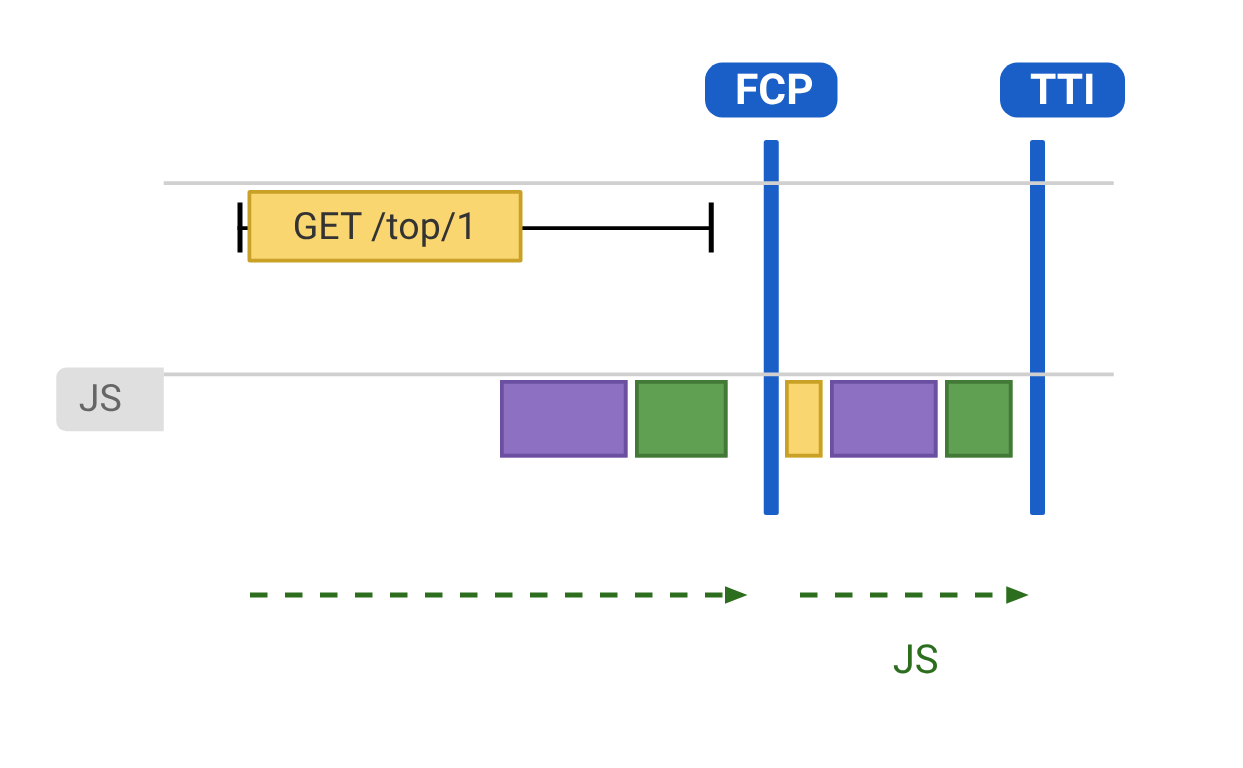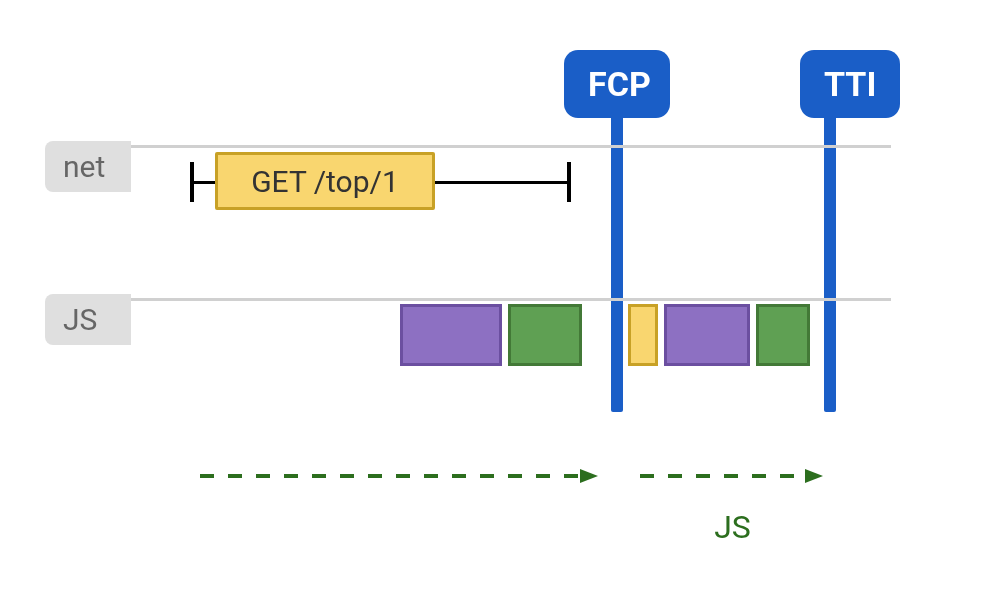"FCP" .marker-badge { padding: 14px 24px -> 2px 24px }
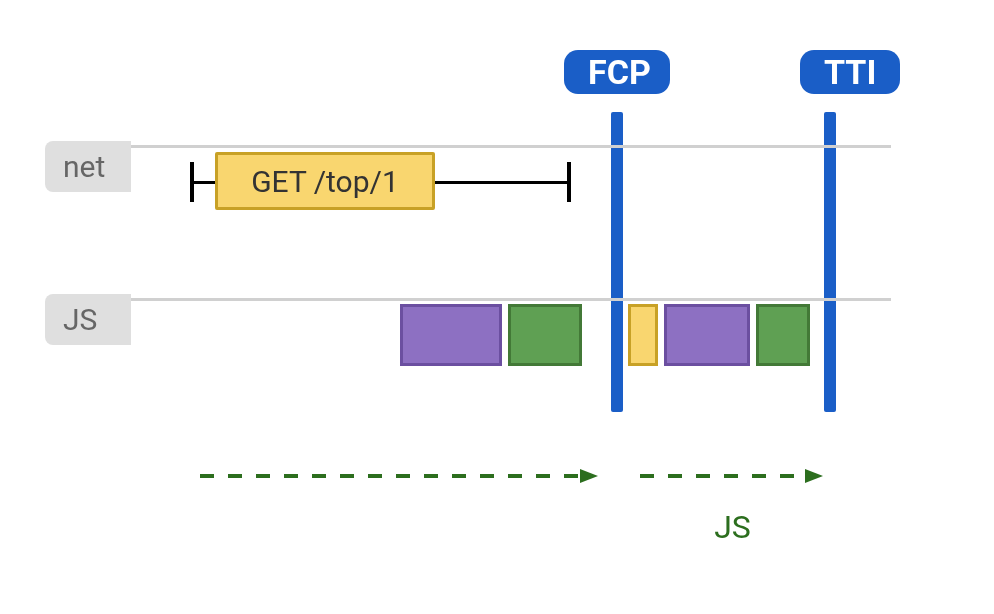"net" div.lane-label { html: <div>net</div> -> none }
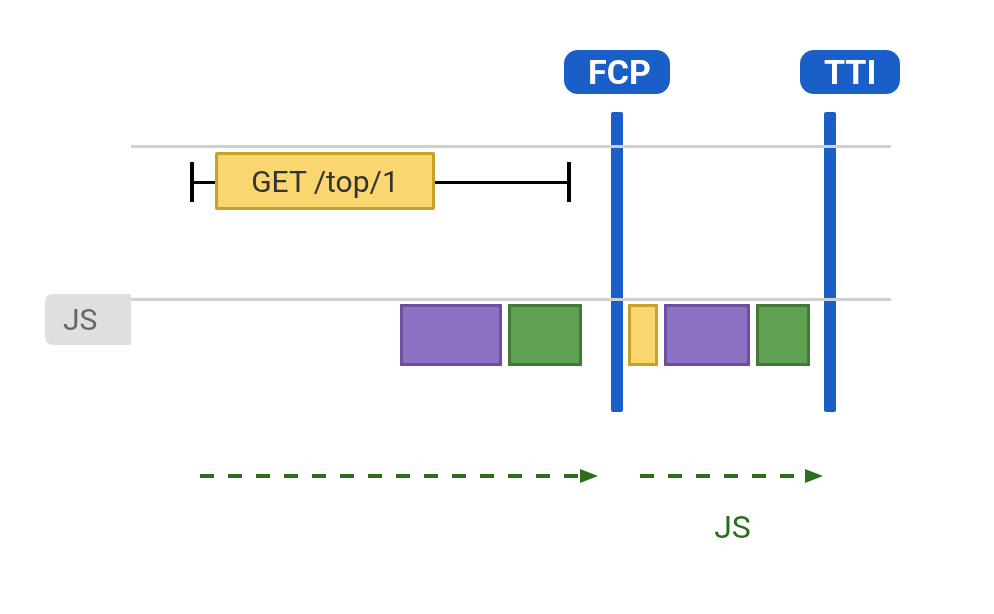"GET /top/1" div.get-box { left: 215px -> 198px }
